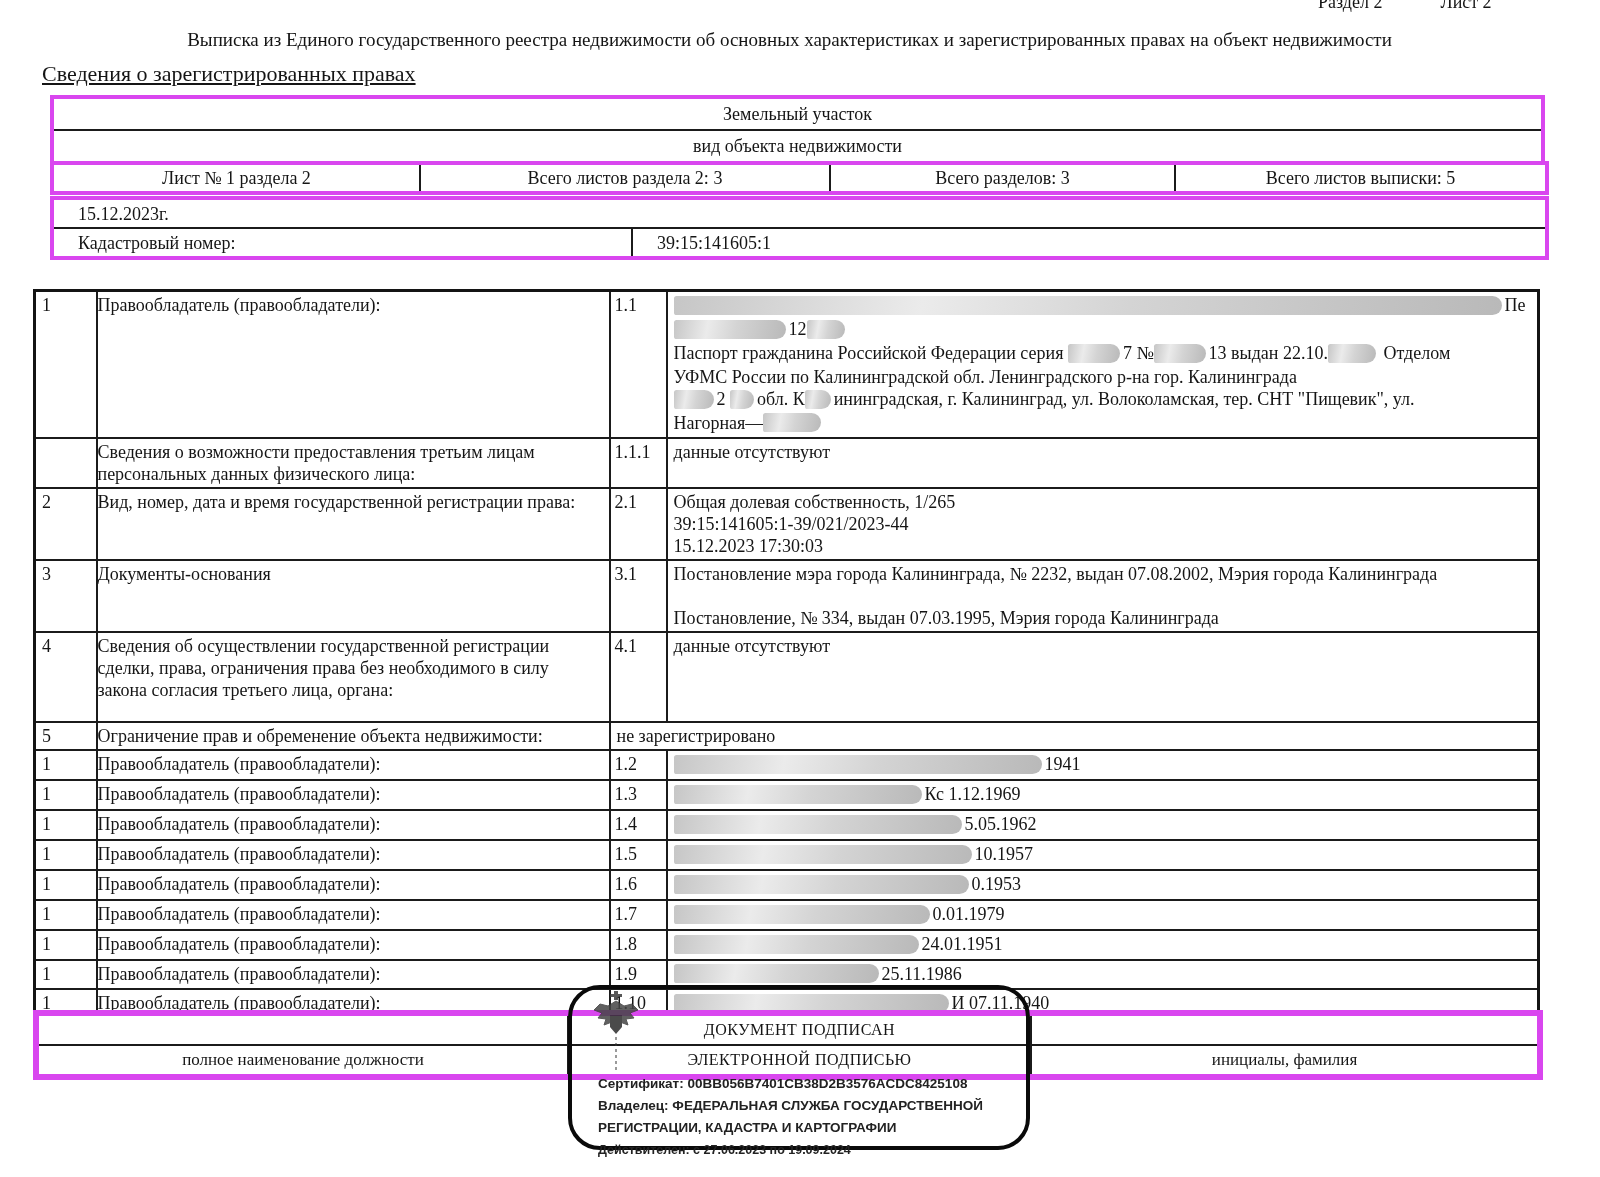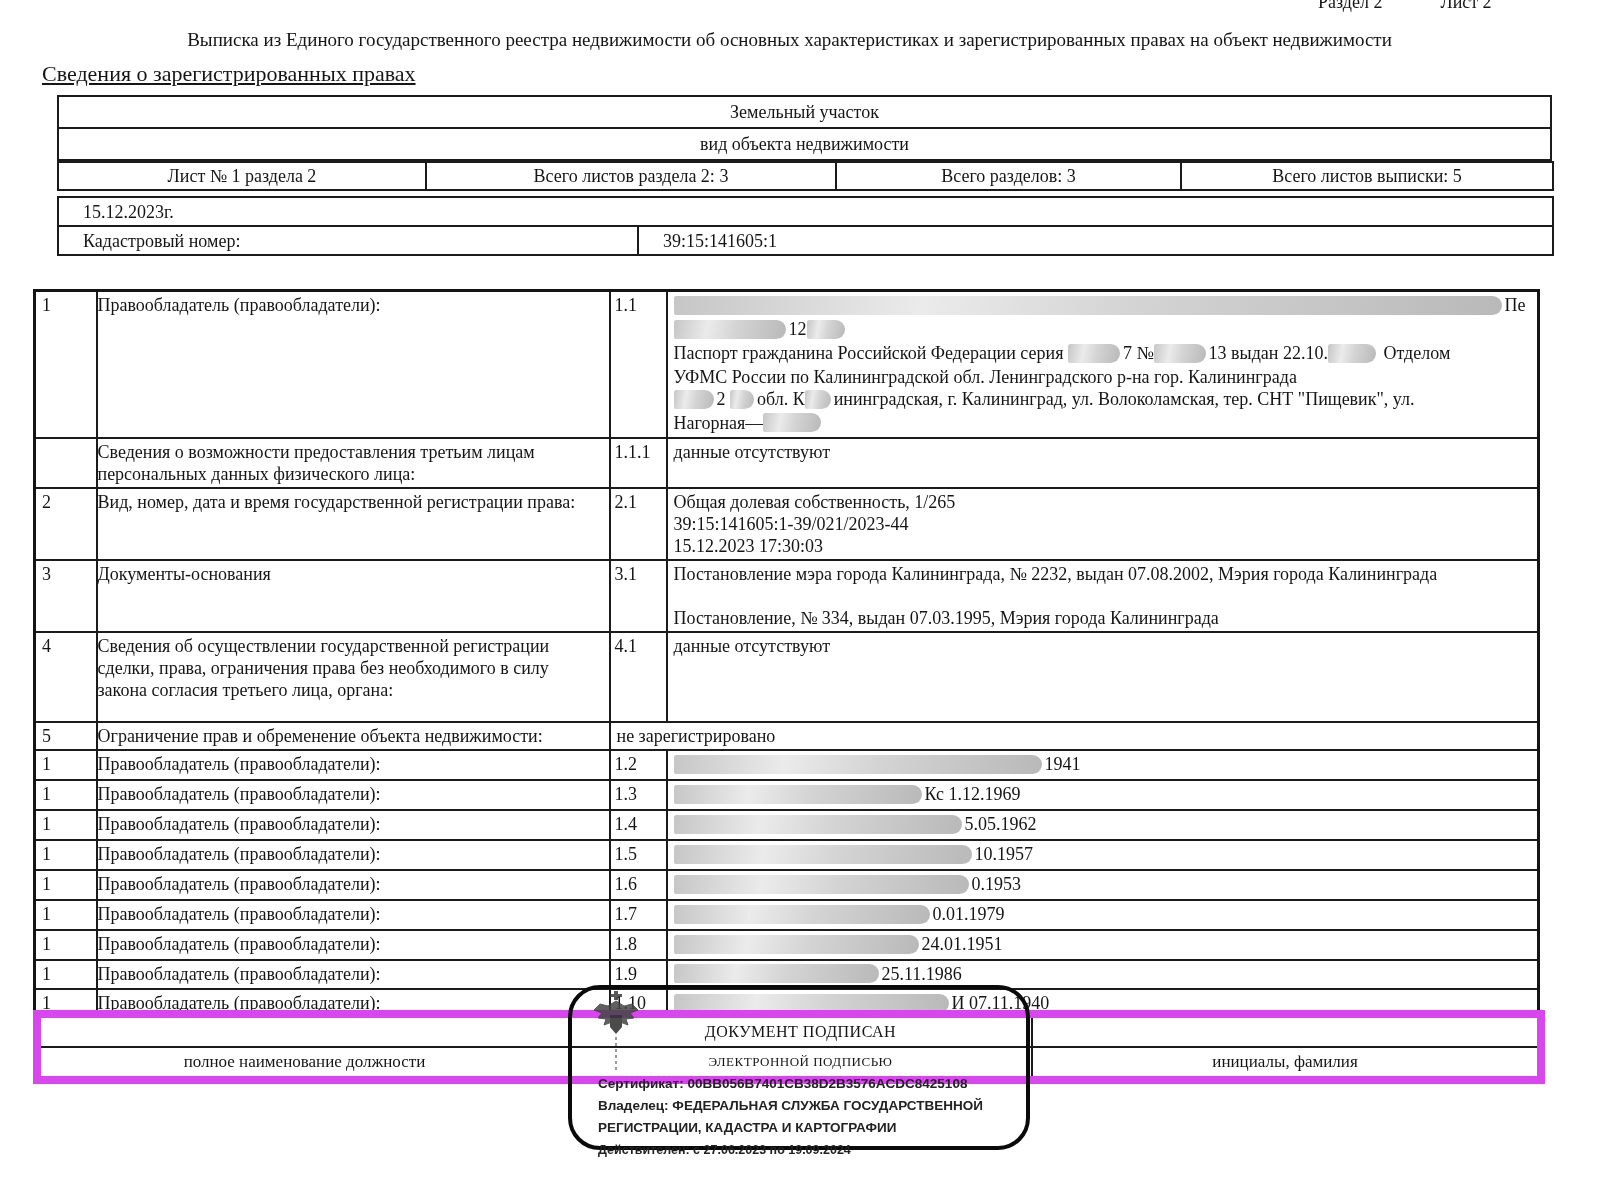"Земельный участок" #tableA,#tableB,#tableC { border: 1px solid #d946ef -> 4px solid #d946ef; left: 57px -> 50px }
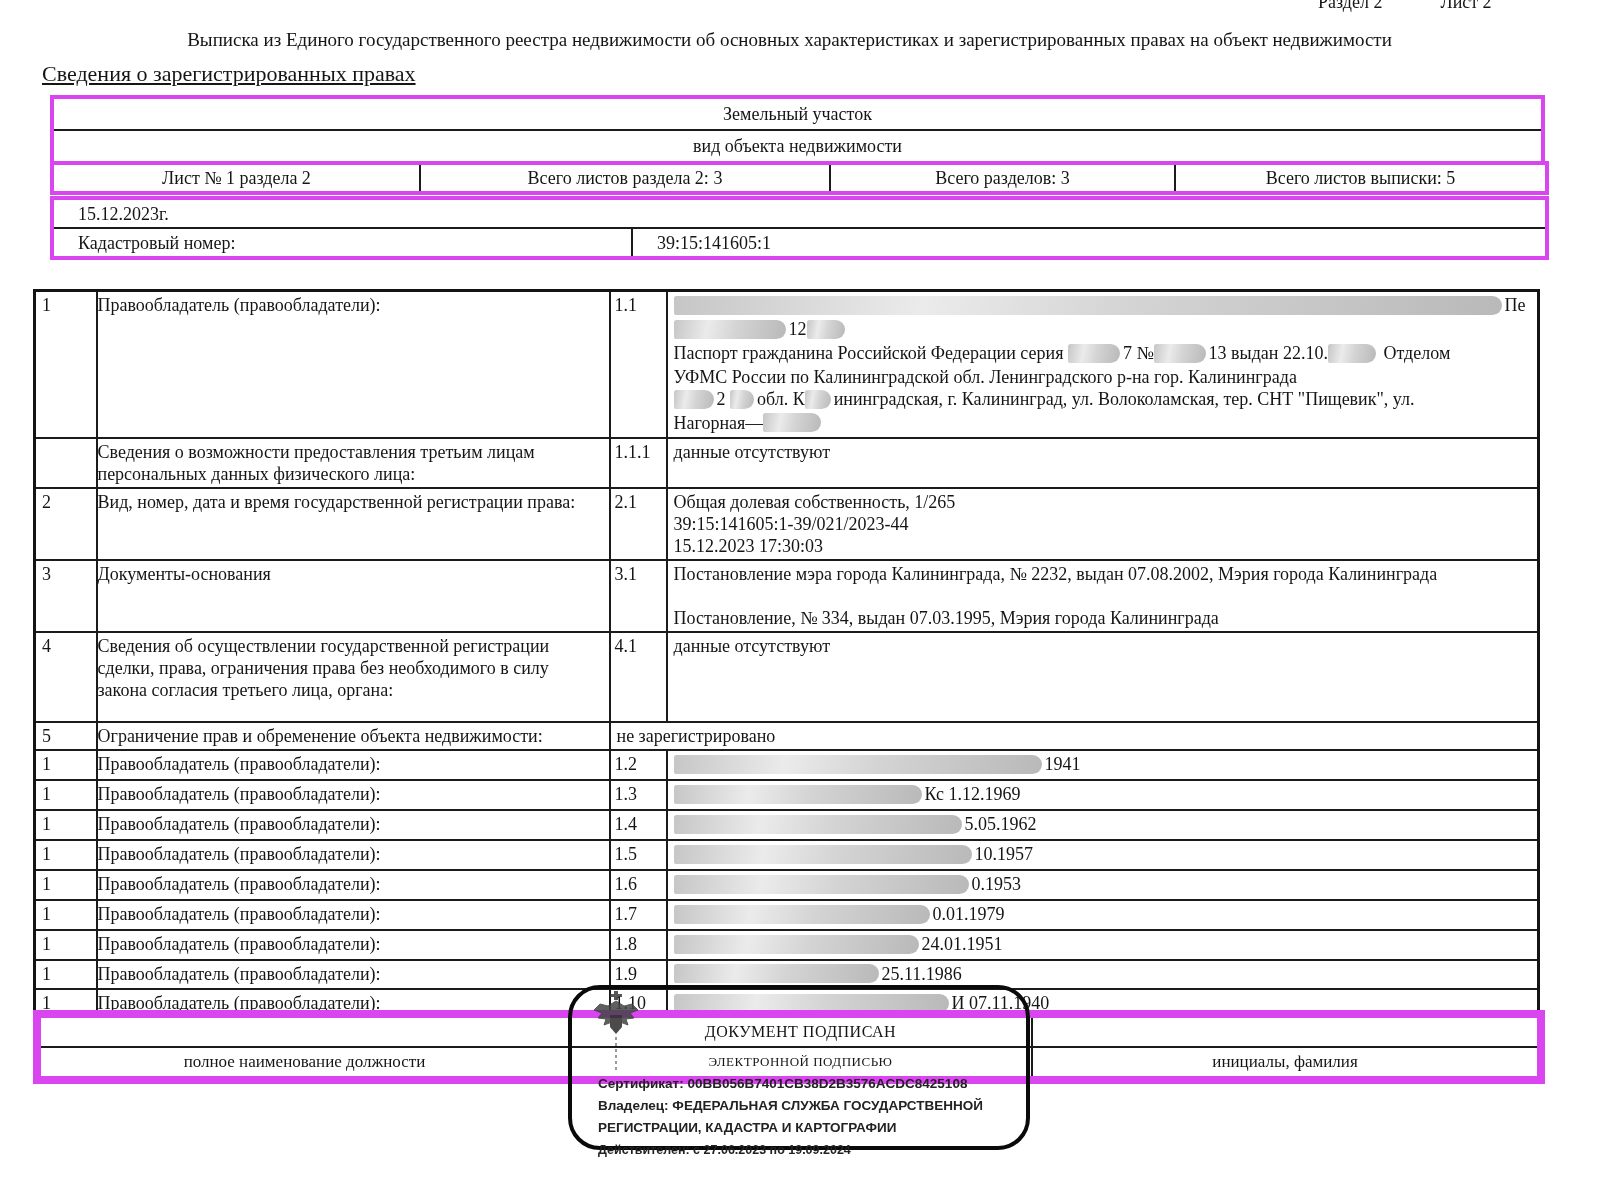"ДОКУМЕНТ ПОДПИСАН" #footerTable { border: 8px solid #d946ef -> 6px solid #d946ef }
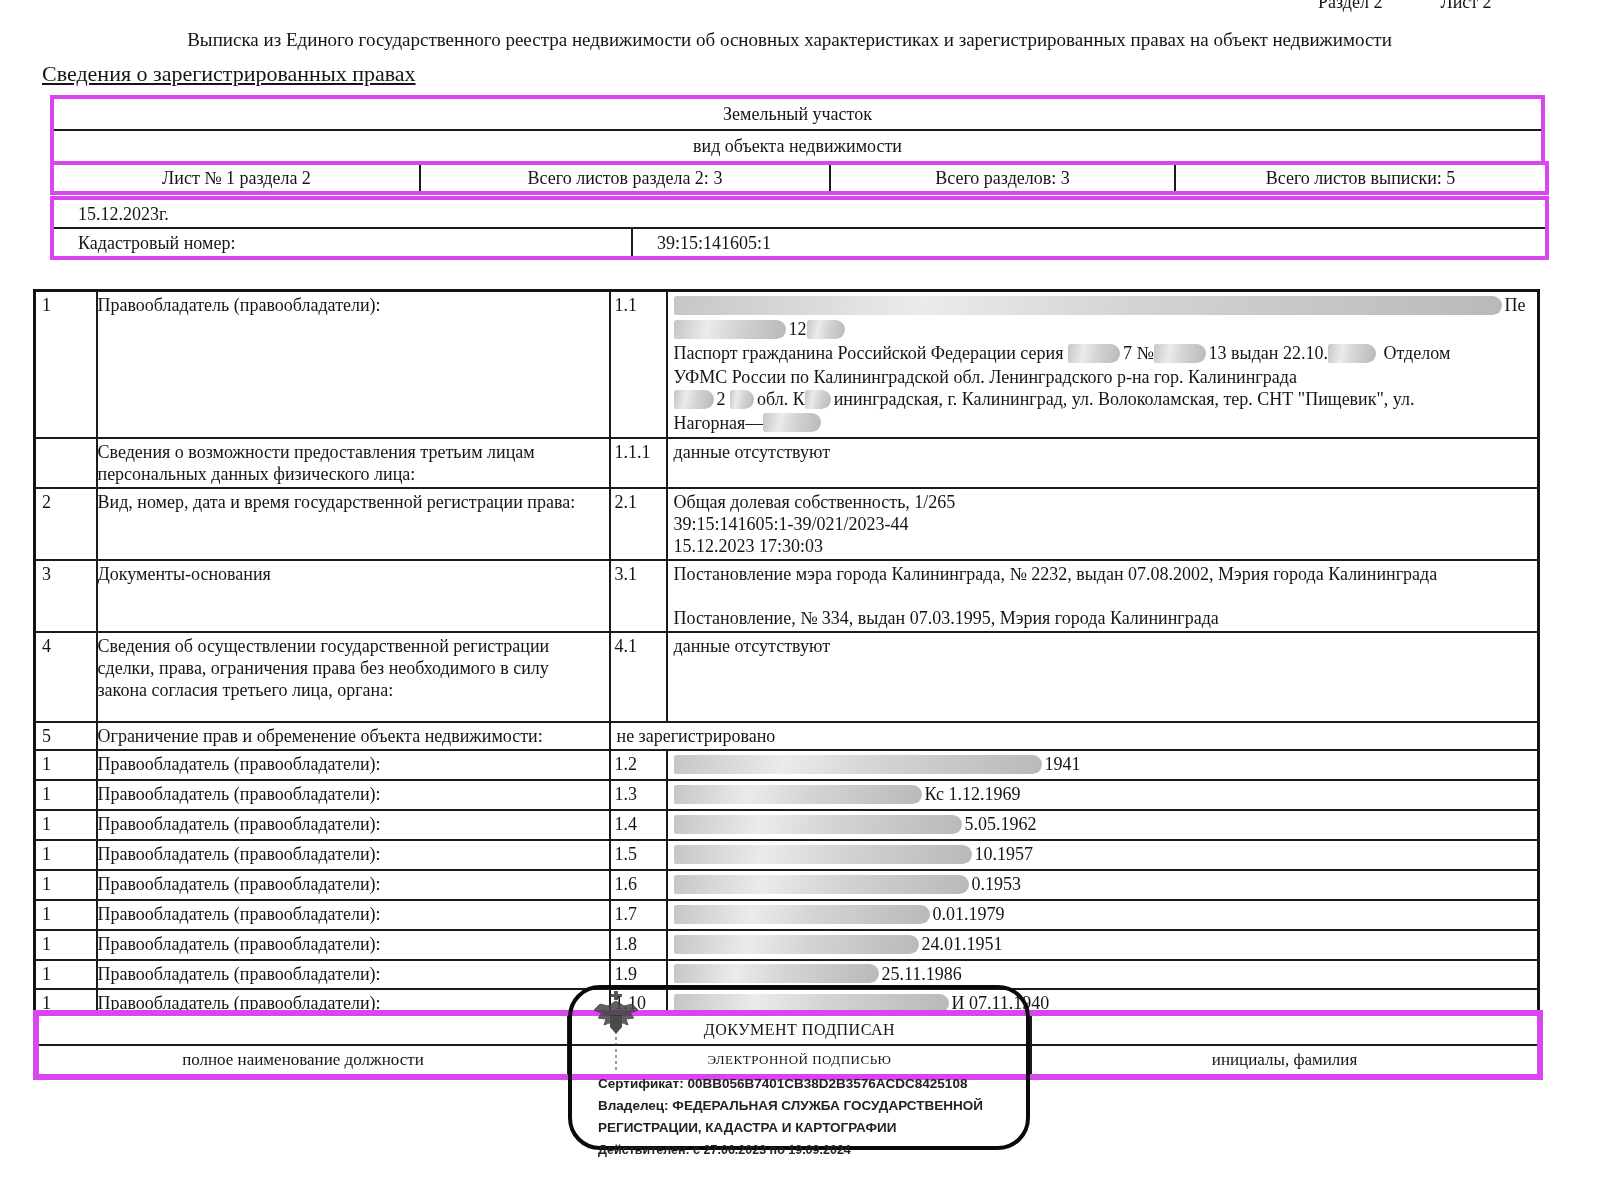"ЭЛЕКТРОННОЙ ПОДПИСЬЮ" td { font-size: 13px -> 16px }
